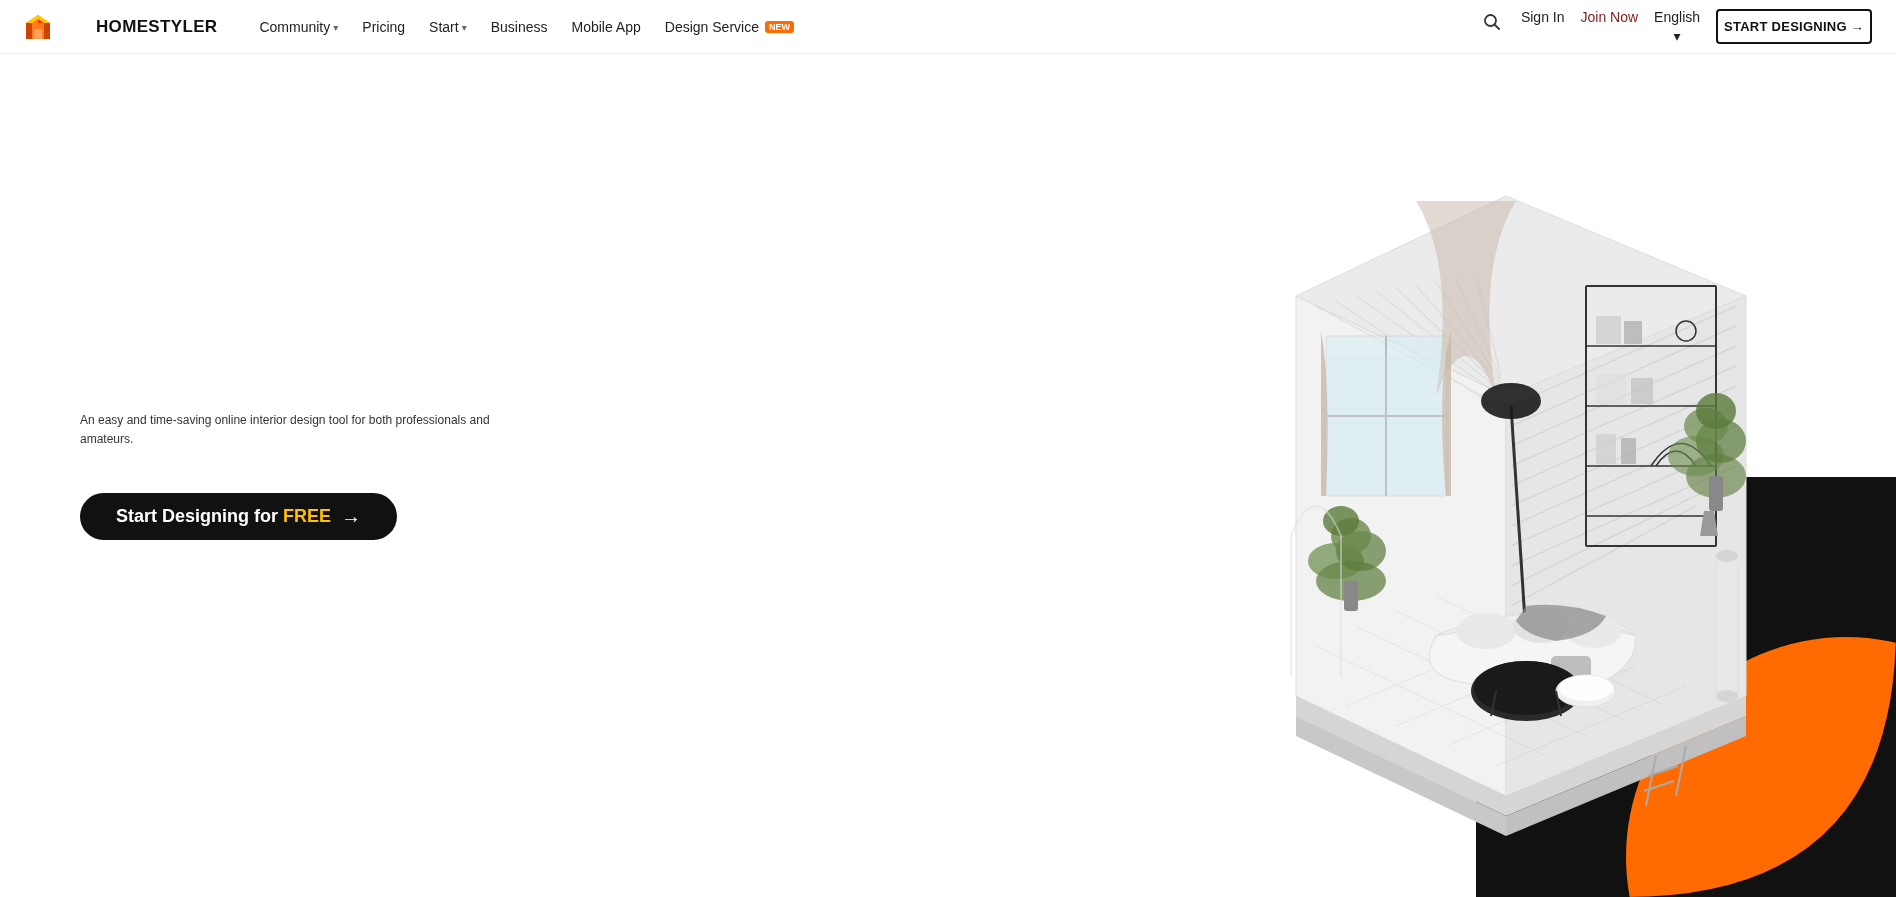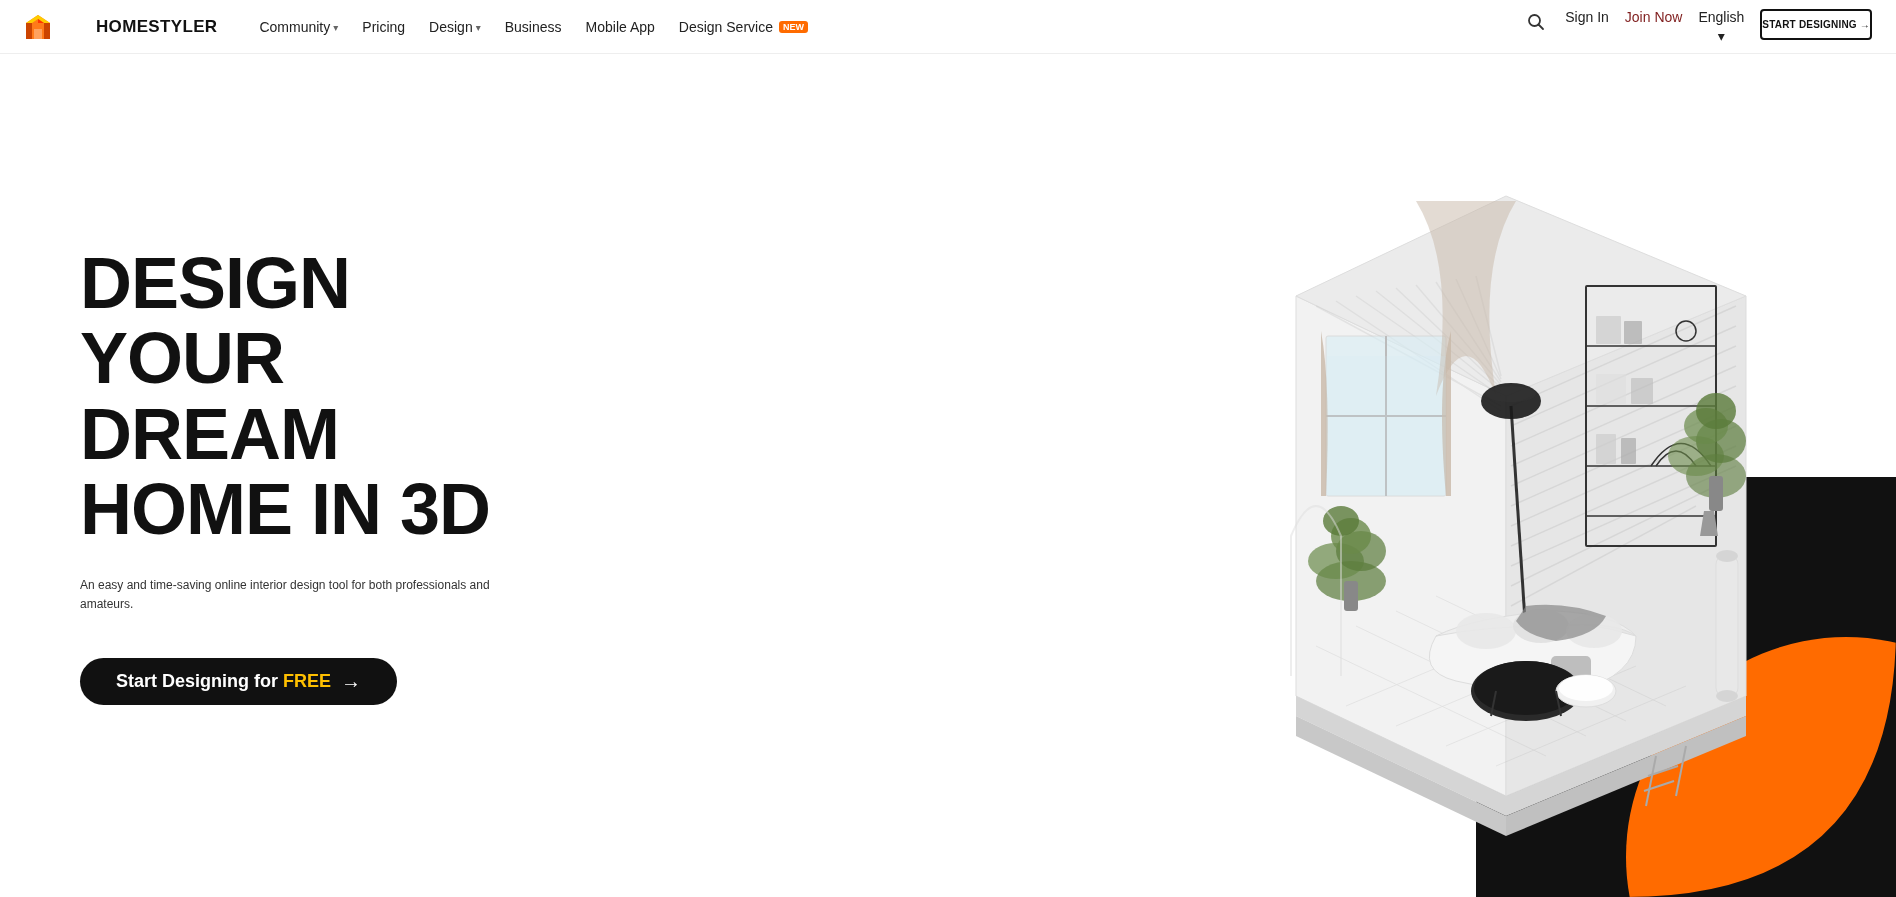"Design" span { text: Design -> Start }
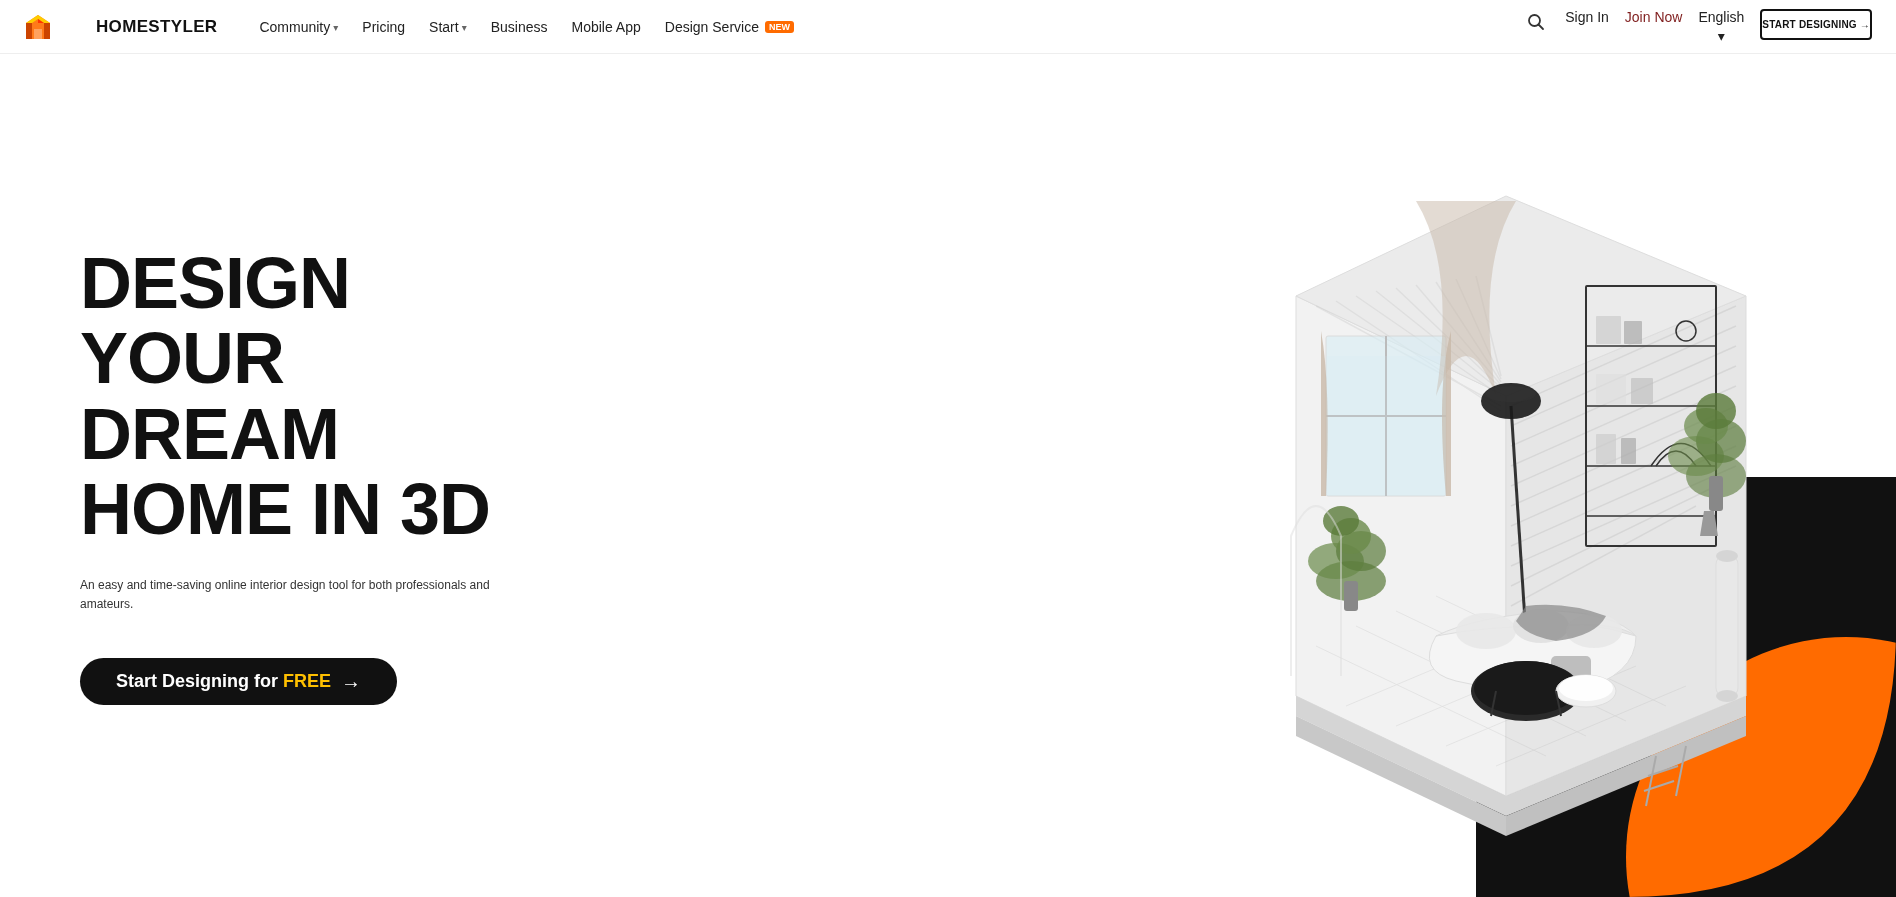"START DESIGNING →" .start-designing-btn { font-size: 10px -> 13px; padding: 8px 0 -> 8px 6px }
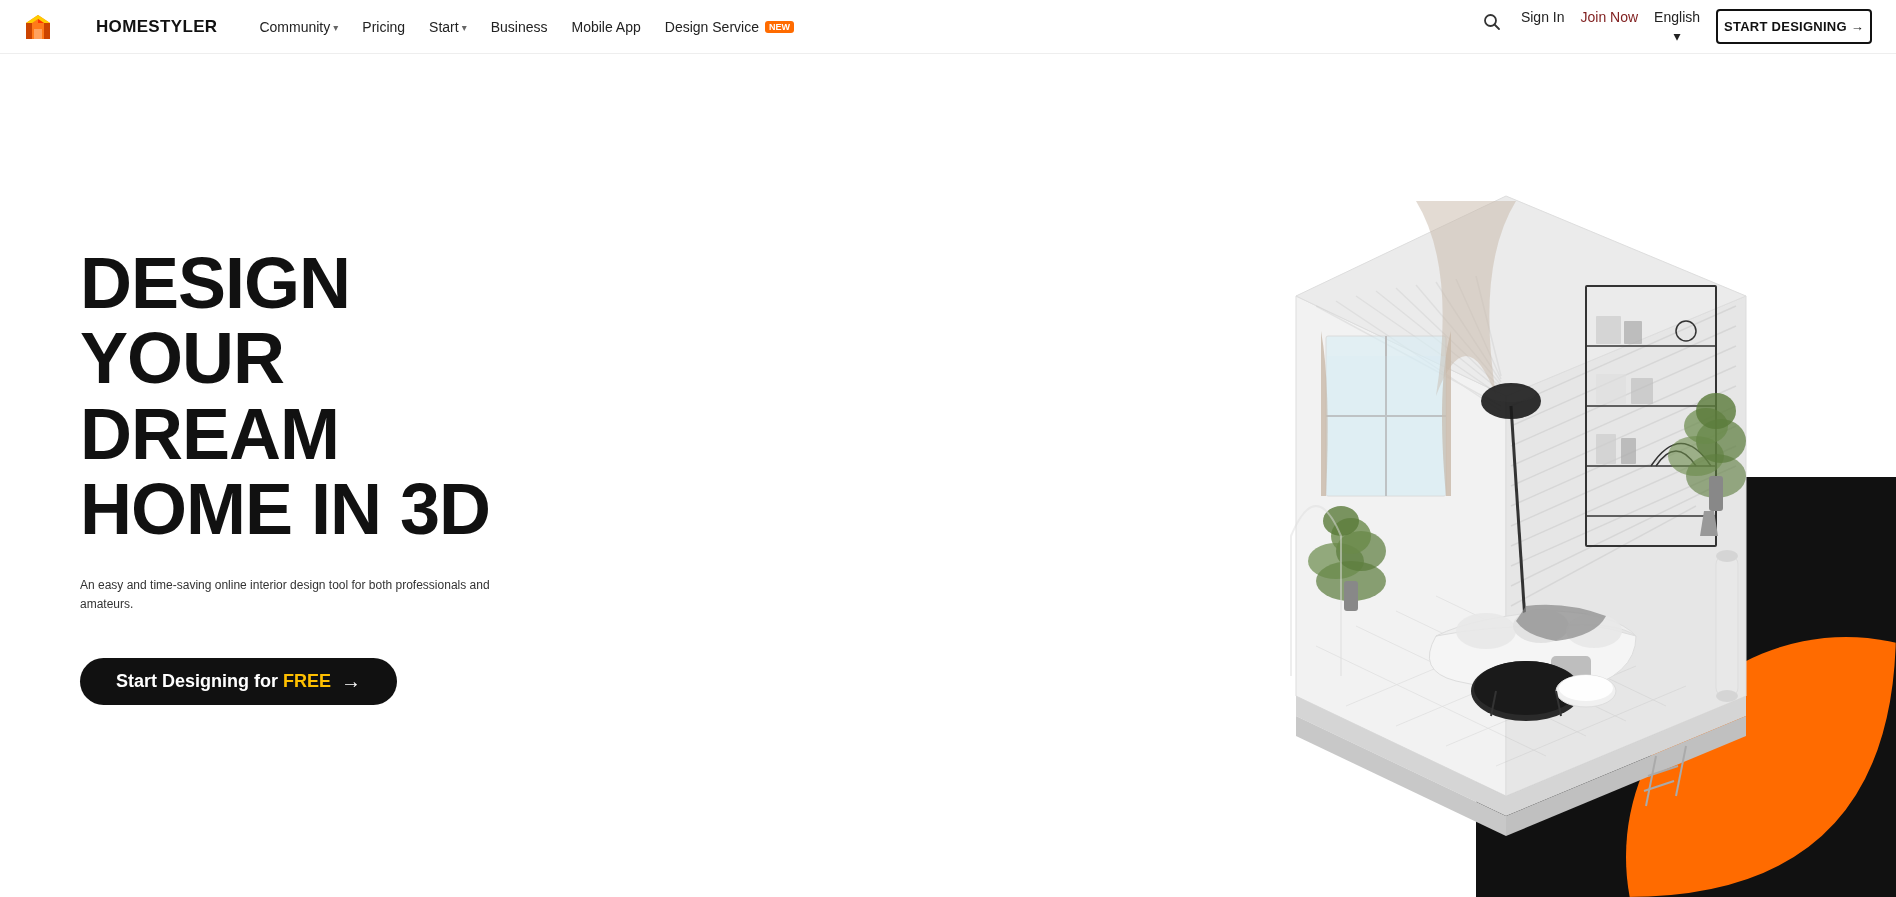"DESIGN YOUR DREAM" h1.hero-title { html: <h1> <span>DESIGN YOUR DREAM</span><br> <span>HOME IN 3D</span> </h1> -> none }
